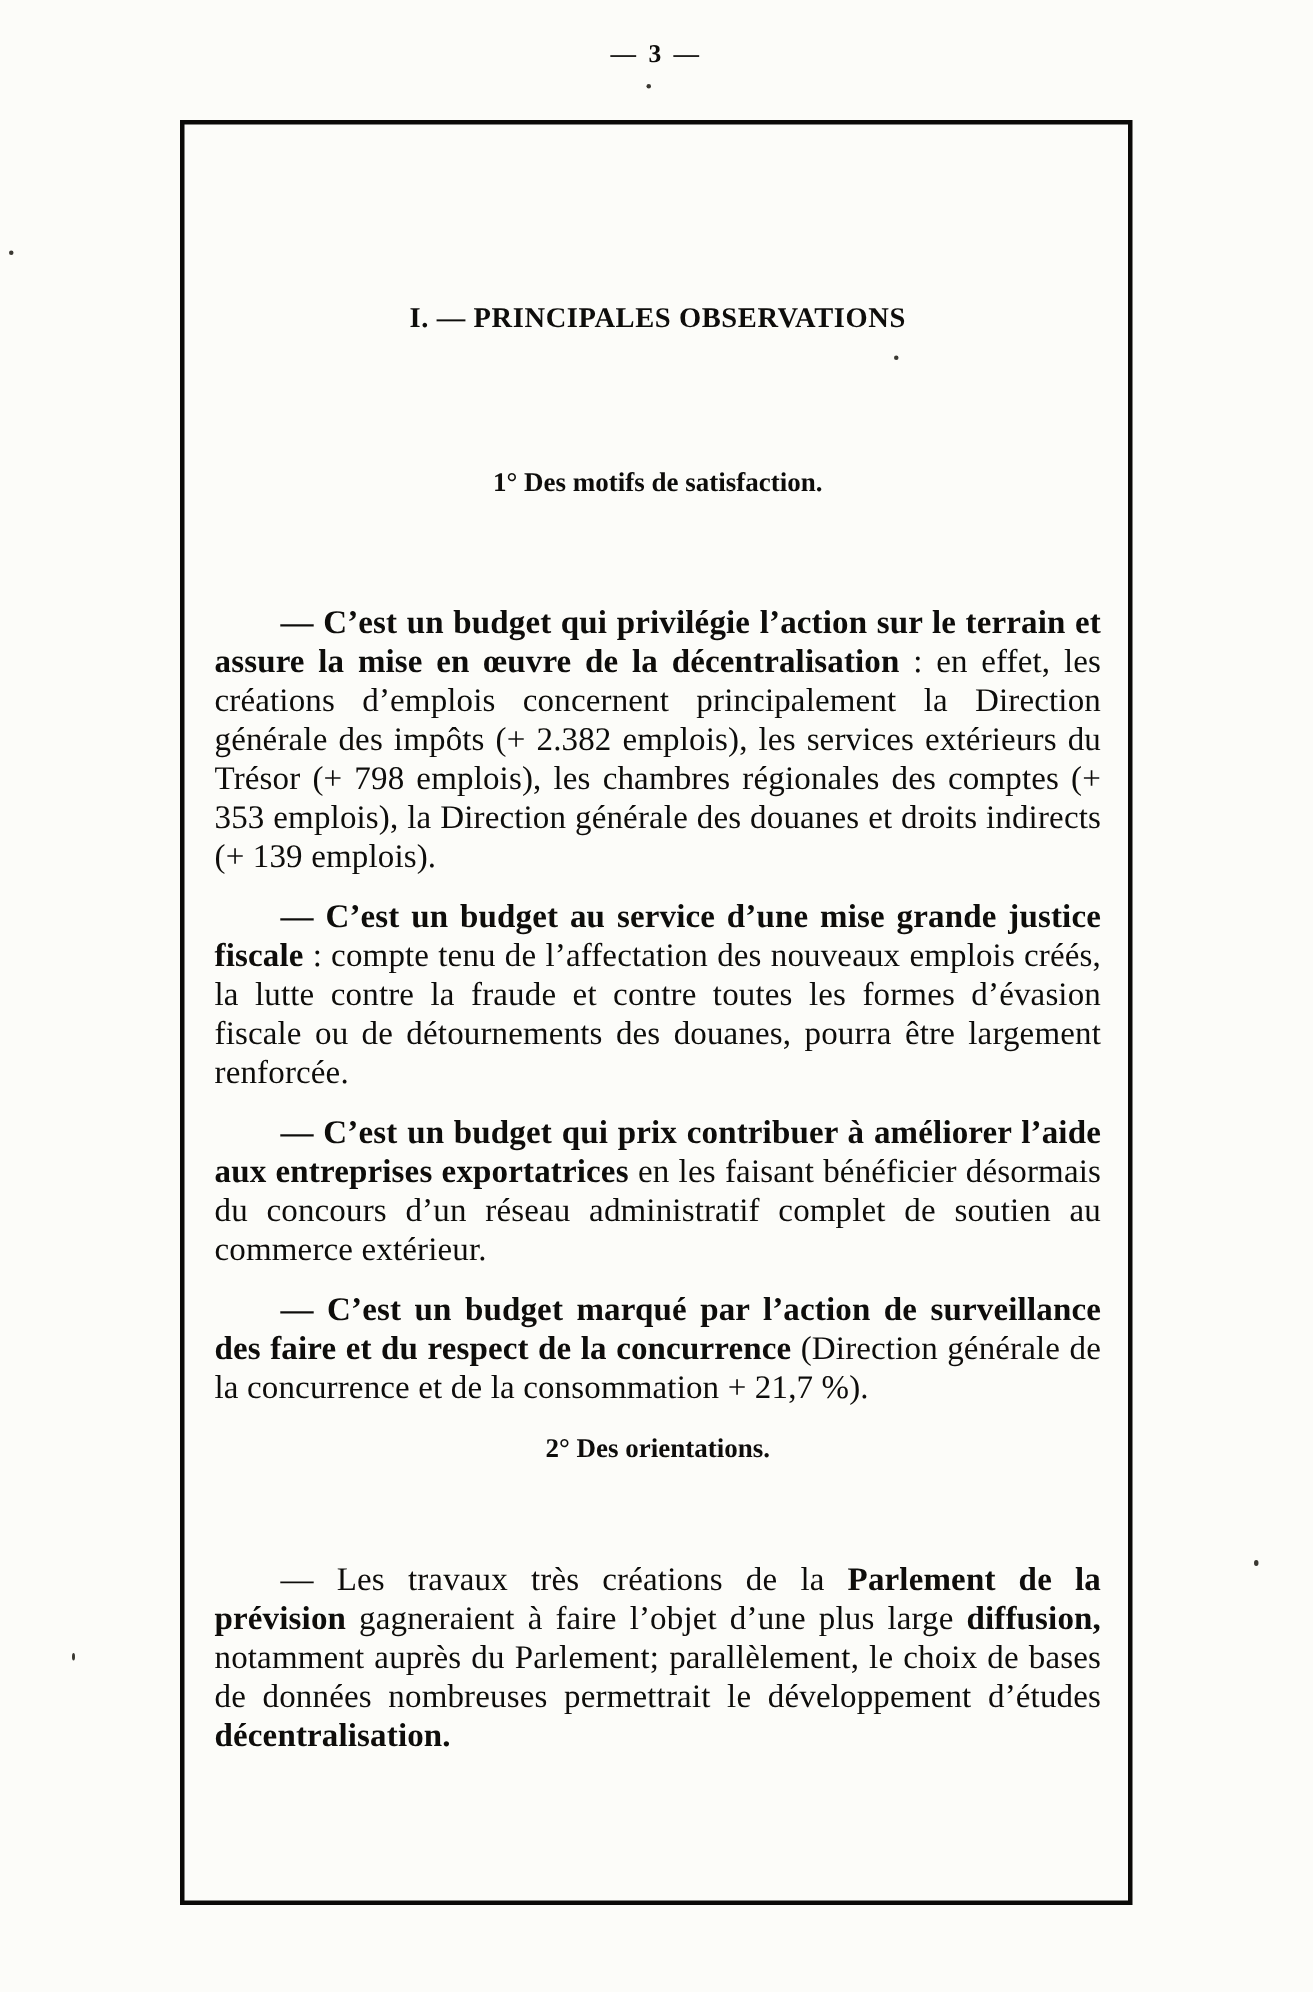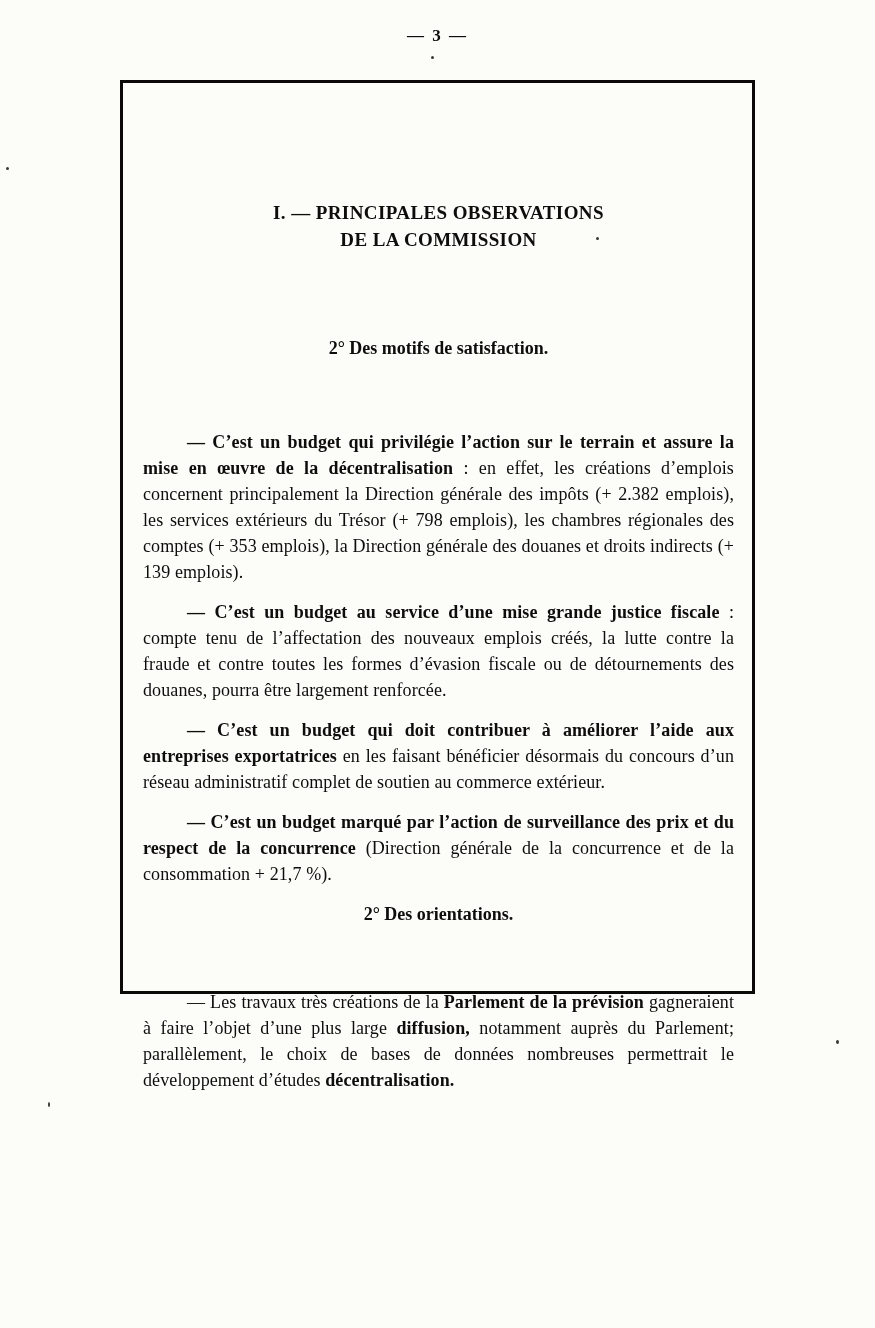"I. — PRINCIPALES OBSERVATIONS" .frame { height: 914px -> 1190px }
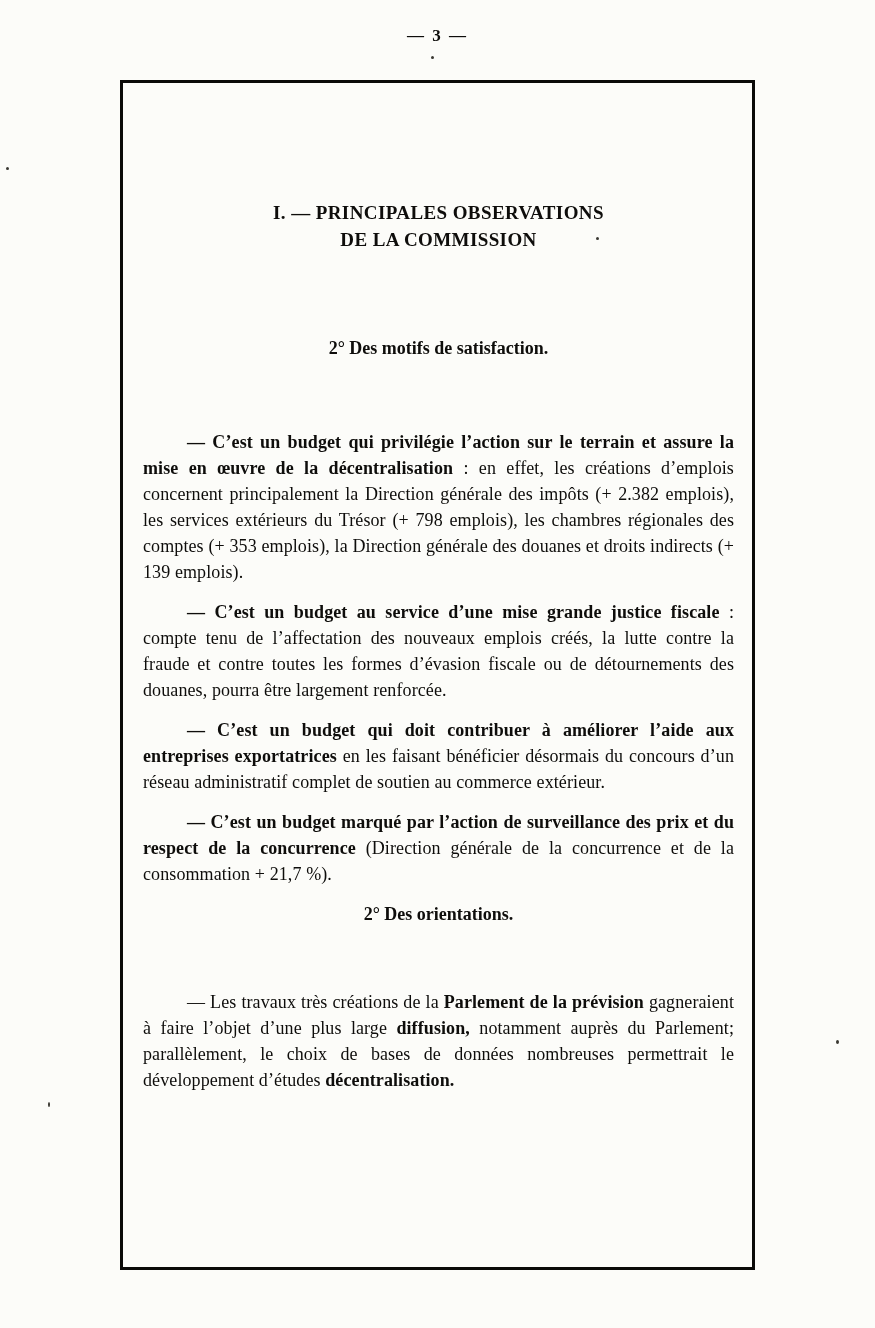"DE LA COMMISSION" div { html: <div>DE LA COMMISSION</div> -> none }
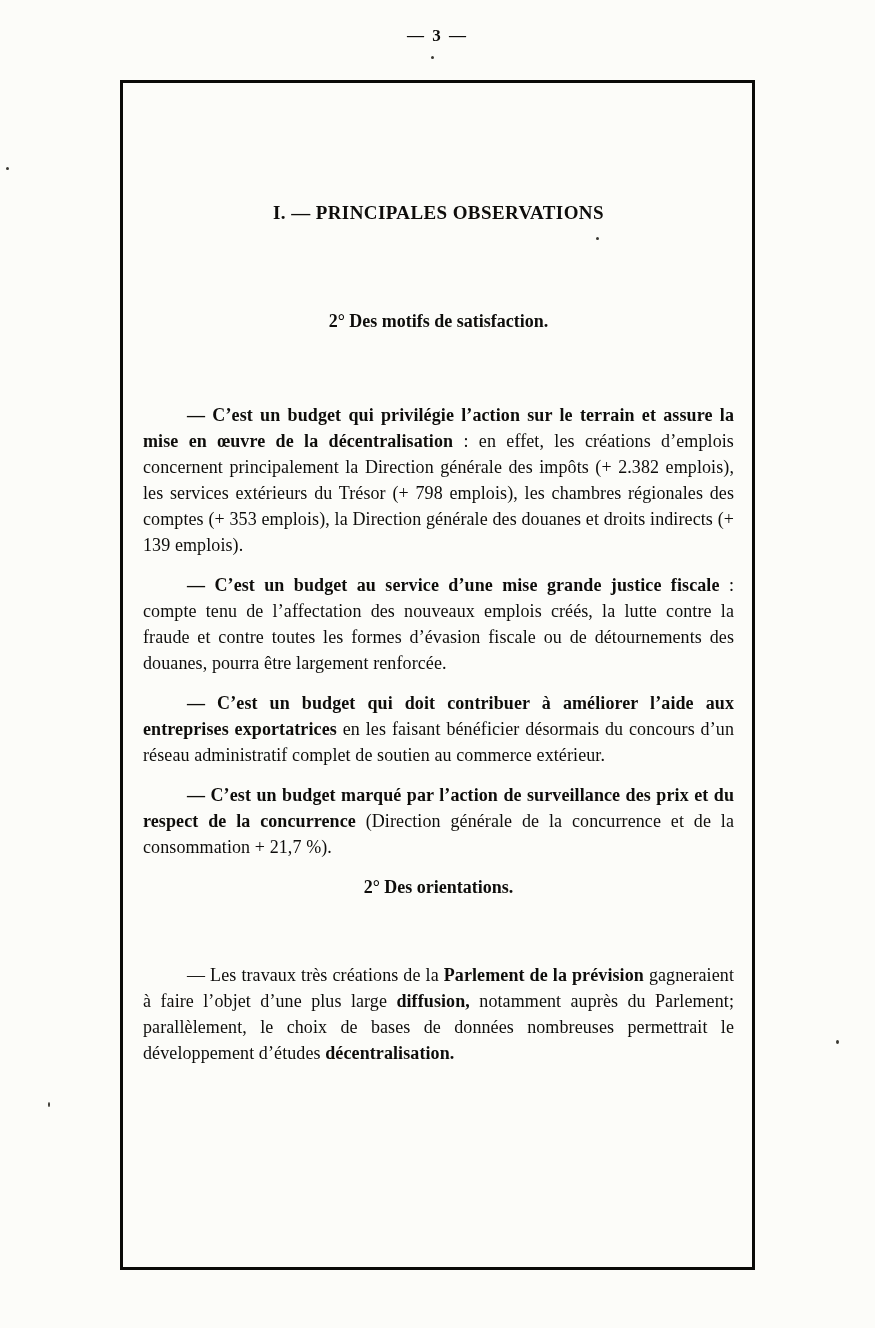"2° Des motifs de satisfaction." div.section-heading { text: 2 -> 1 }
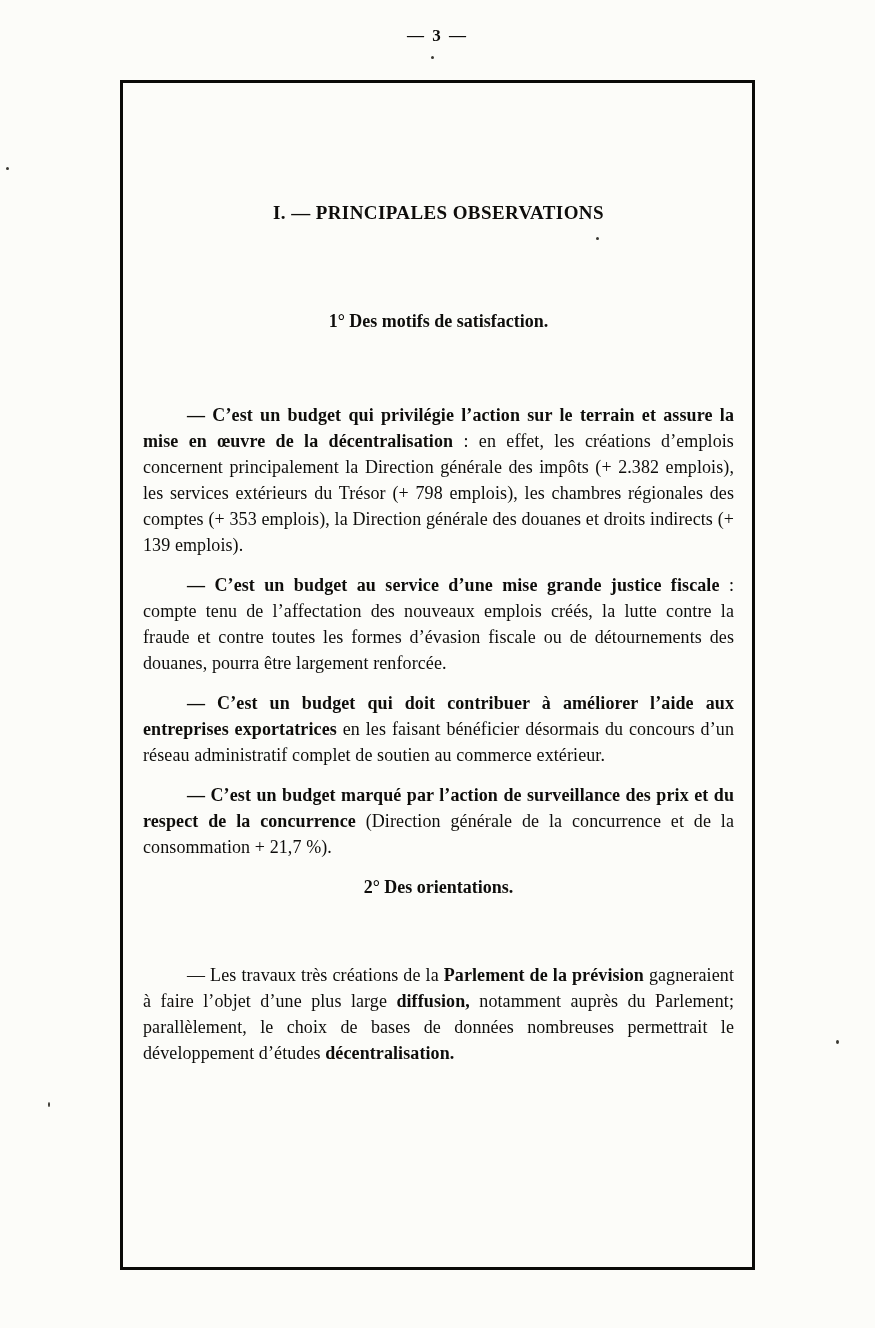"— C’est un budget qui" .para { font-size: 18px -> 22px }
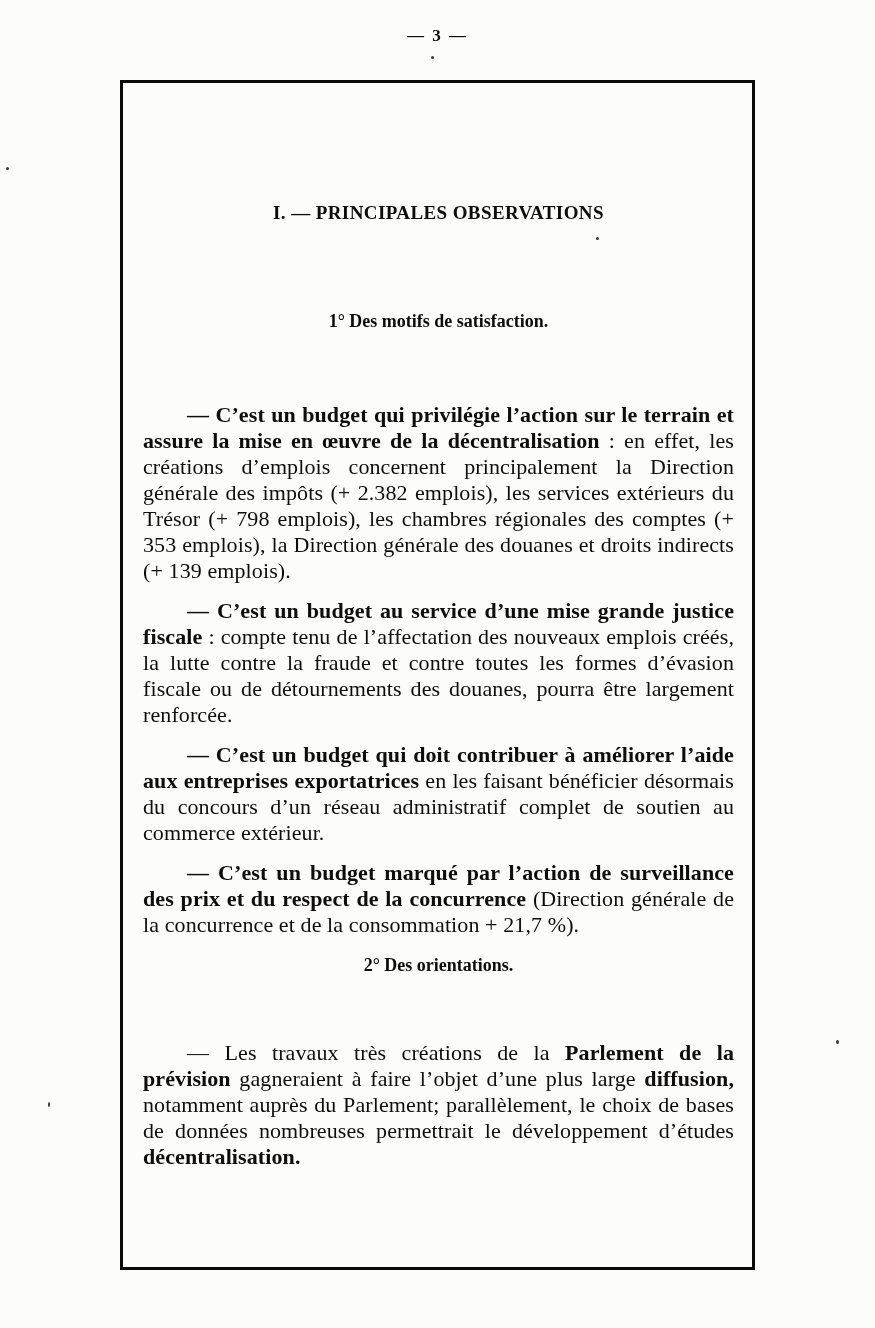"— C’est un budget qui doit" strong { text: doit -> prix }
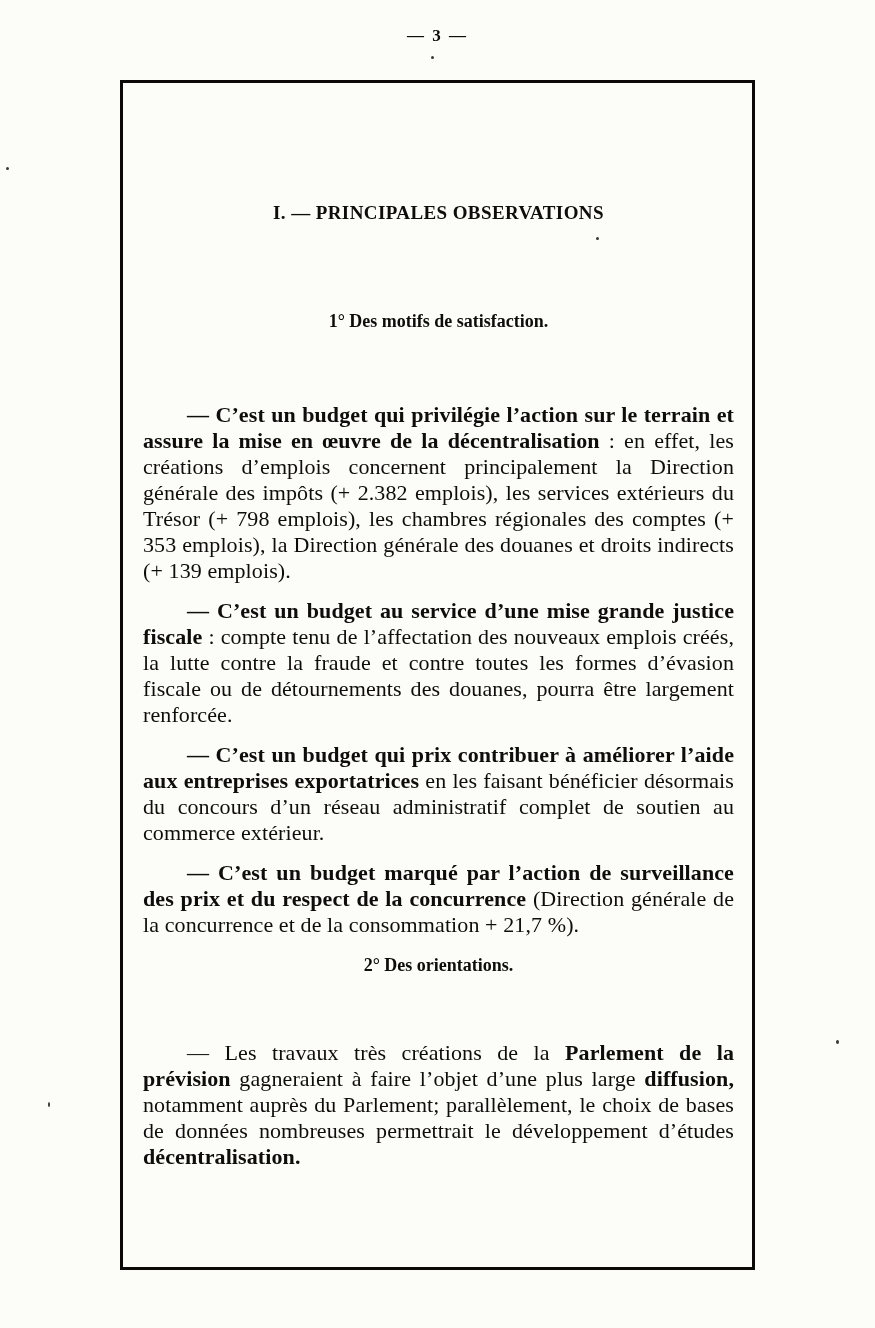"— C’est un budget marqué" strong { text: prix -> faire }
